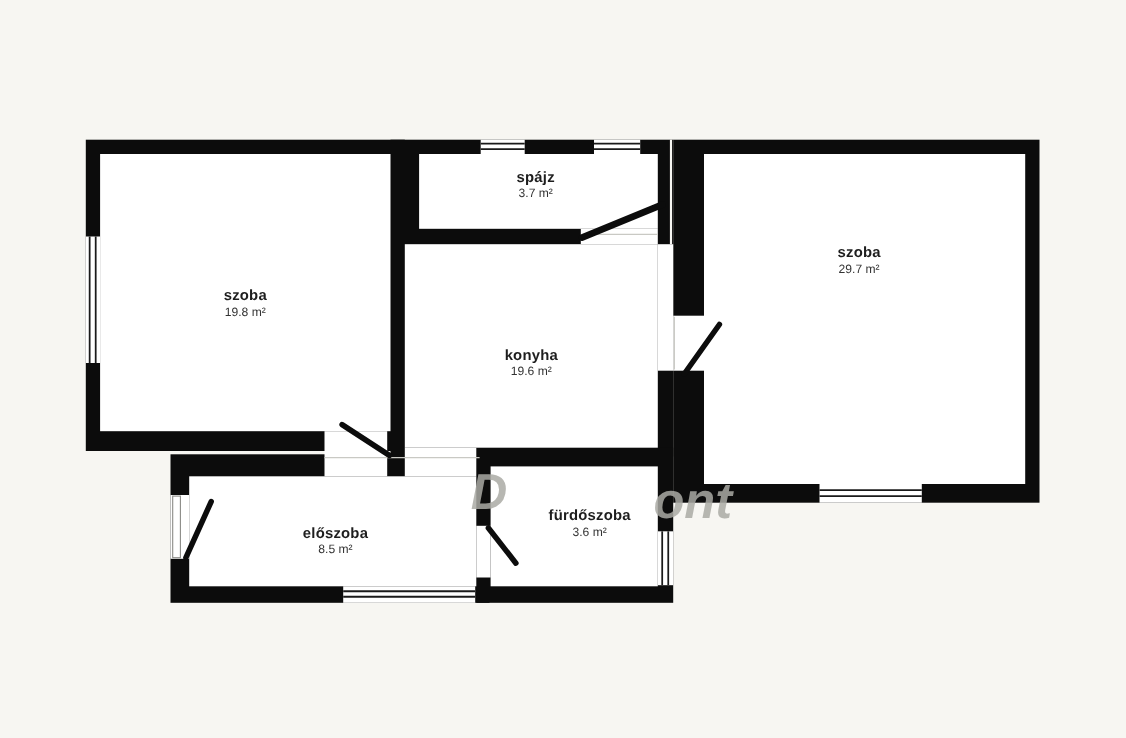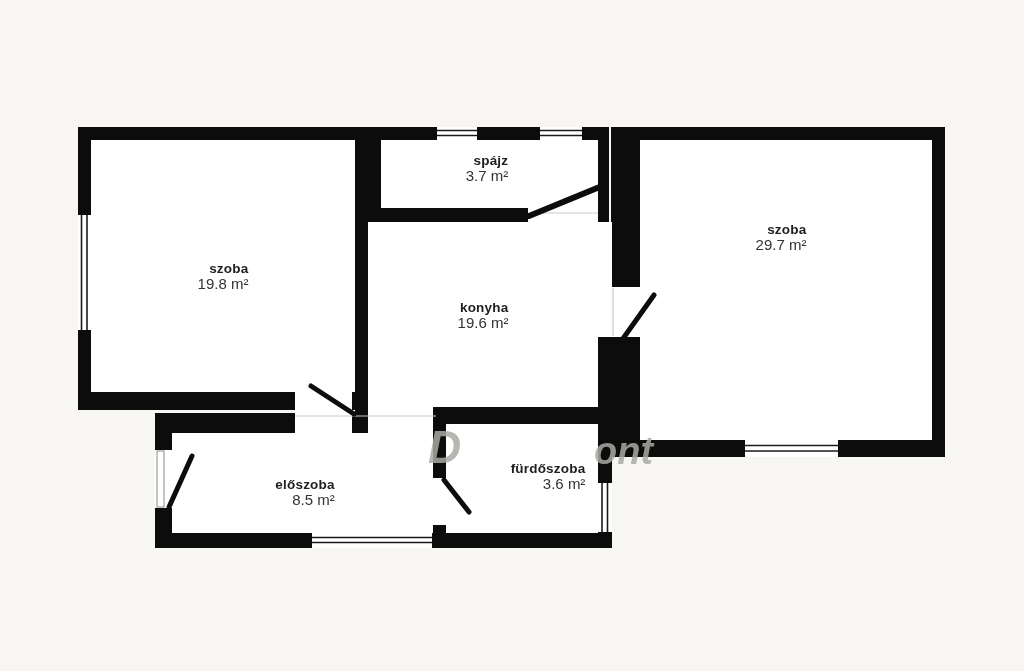"spájz" .room-label { text-align: right -> center }
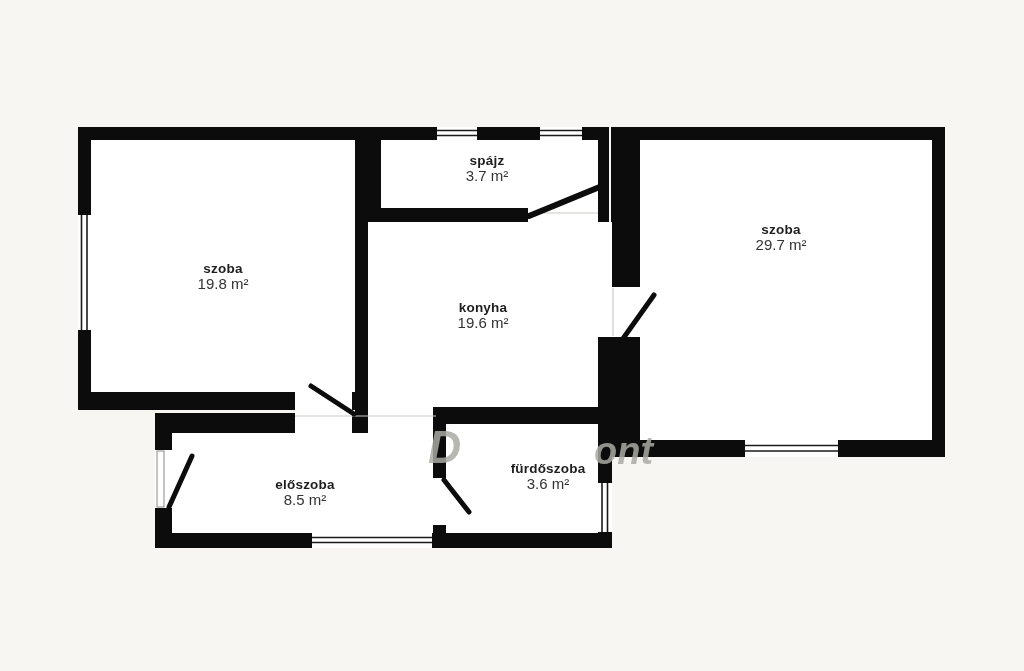"3.7 m²" .room-area { font-size: 15px -> 11px }
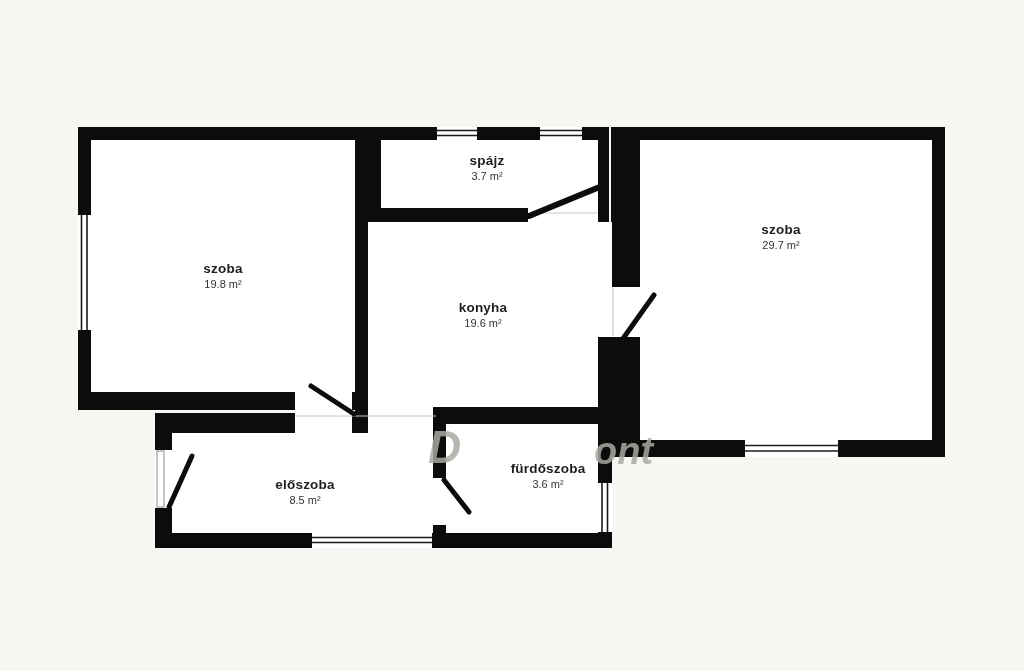"konyha" div.room-label { top: 315px -> 330px }
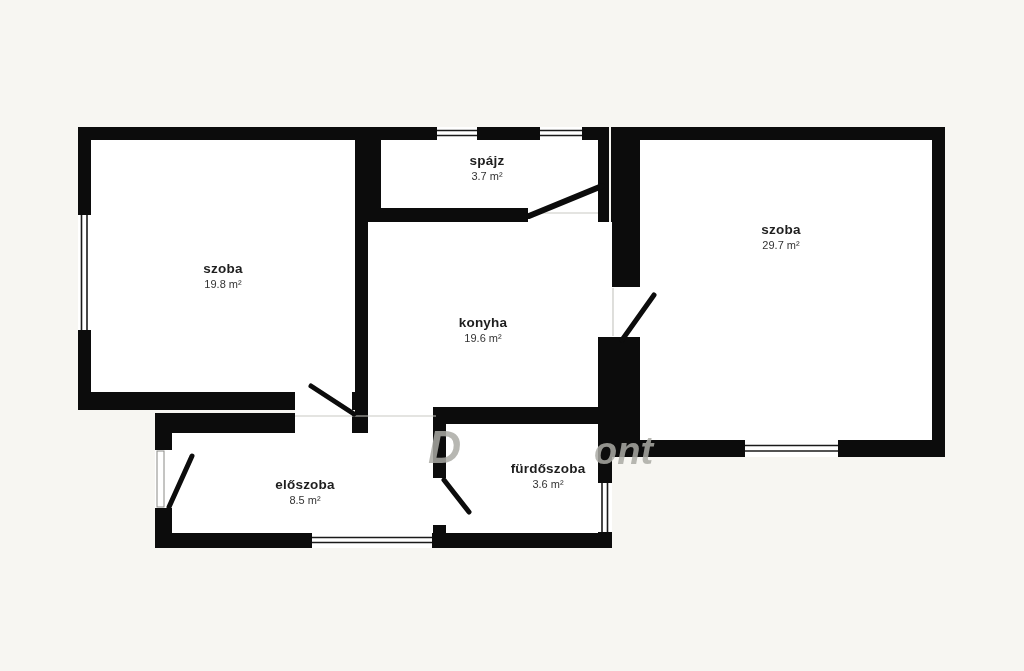"fürdőszoba" div.room-label { left: 548px -> 536px }
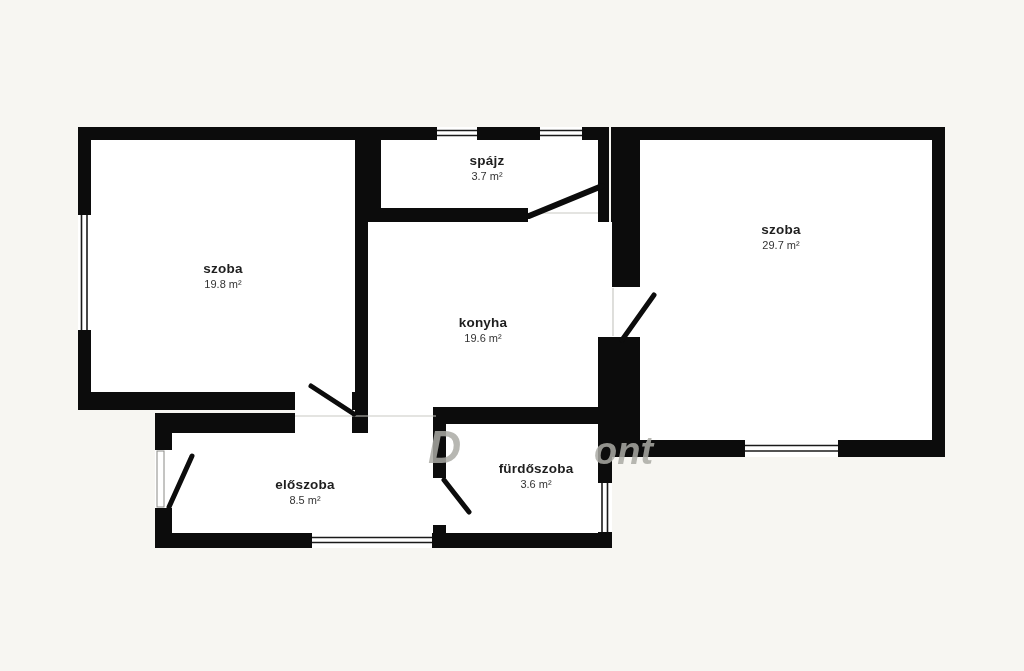"ont" .wm-ont { font-size: 38px -> 46px }
